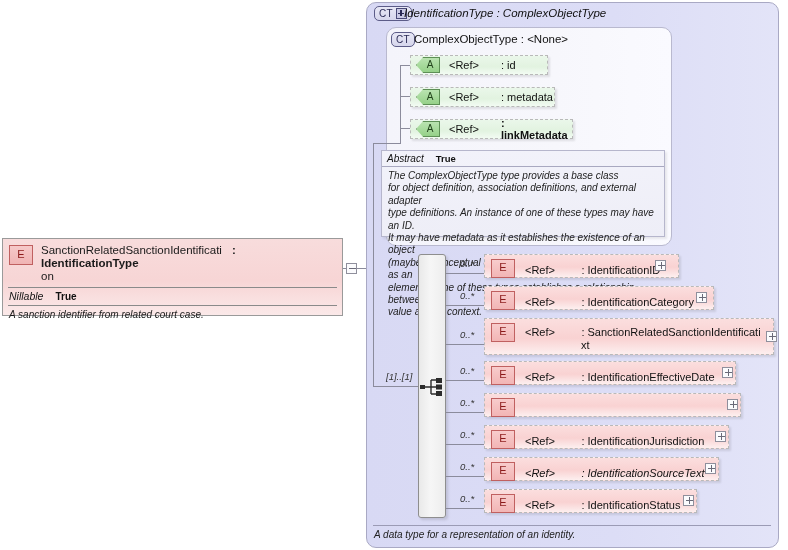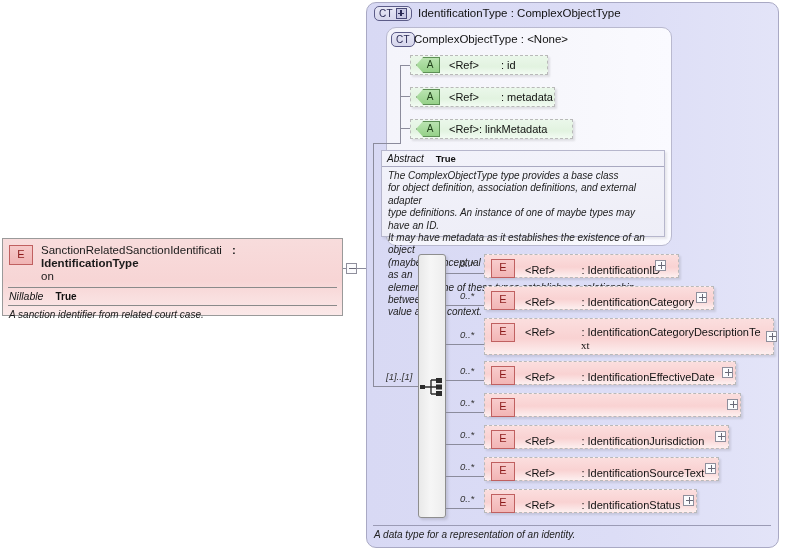"IdentificationType : ComplexObjectType" div.abs { font-style: none -> italic; left: 418px -> 404px }
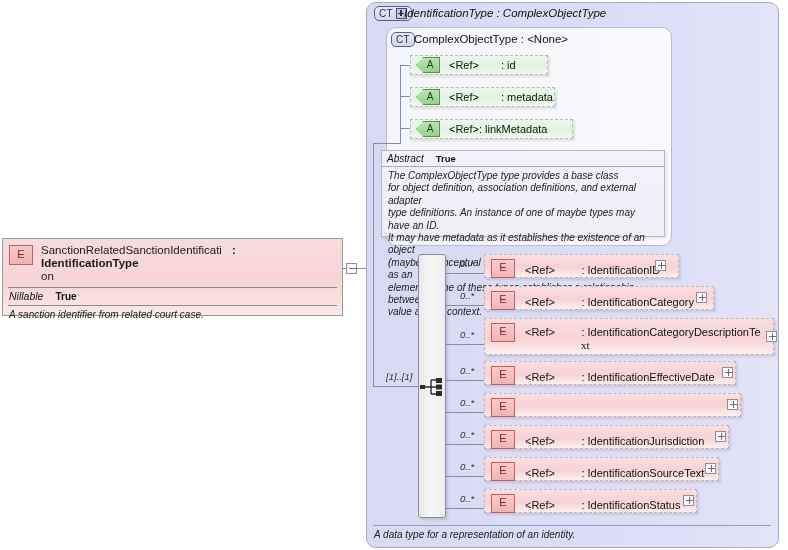": linkMetadata" span.nameTxt { font-weight: none -> bold; margin-left: none -> 22px }
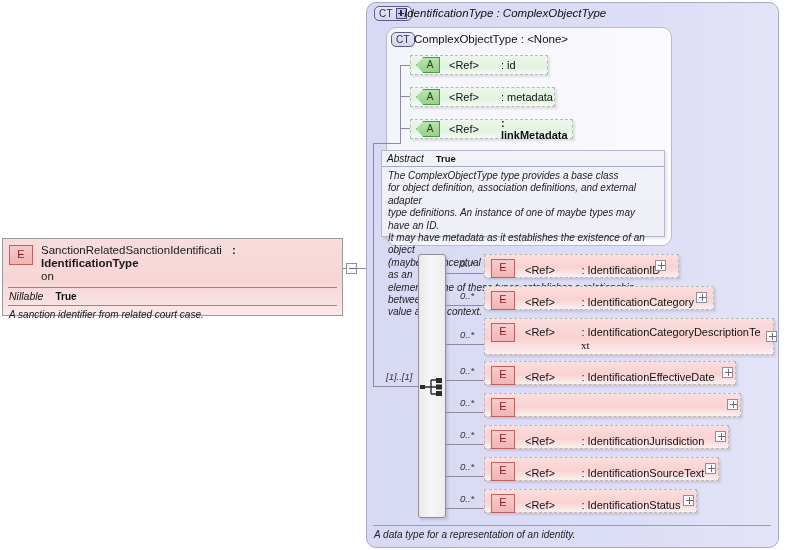"type definitions. An instance of" div { text: maybe -> these }
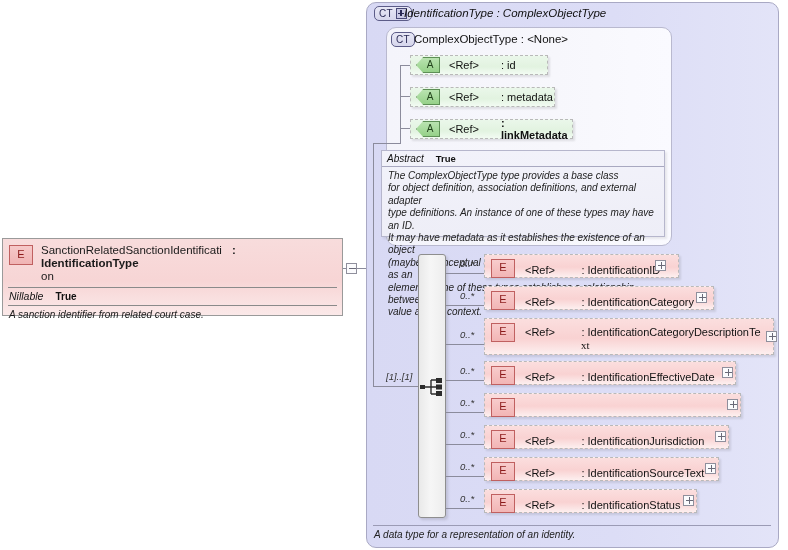": IdentificationCategoryDescriptionTe" span.nameTxt { text: IdentificationCategoryDescriptionTe -> SanctionRelatedSanctionIdentificati }
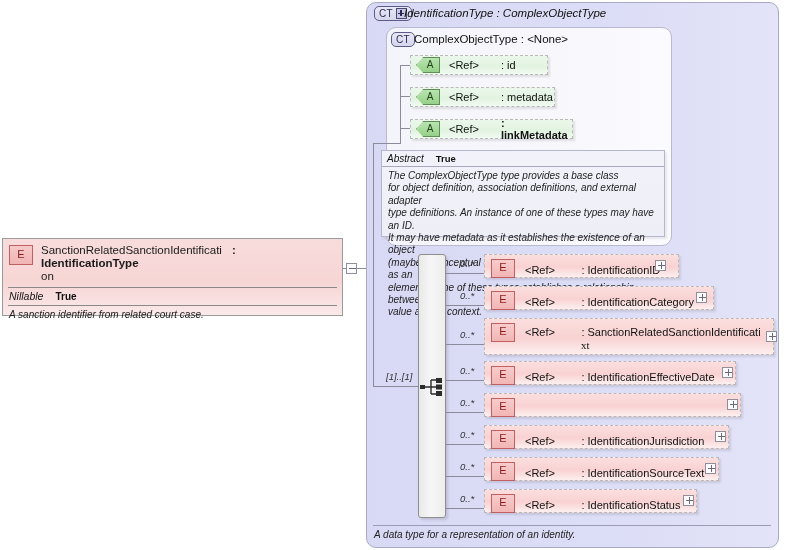"xt" div.nameTxt { font-family: Liberation Serif, serif -> none }
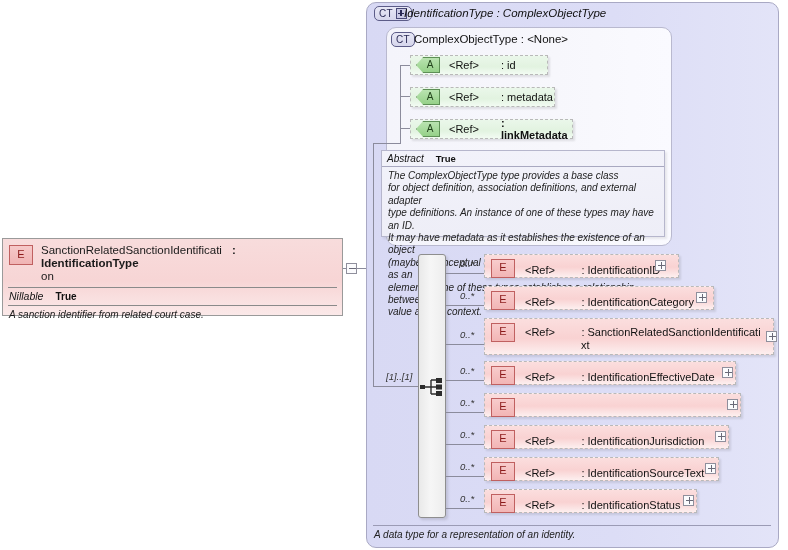"<Ref> : IdentificationSourceText" div { font-style: none -> italic }
